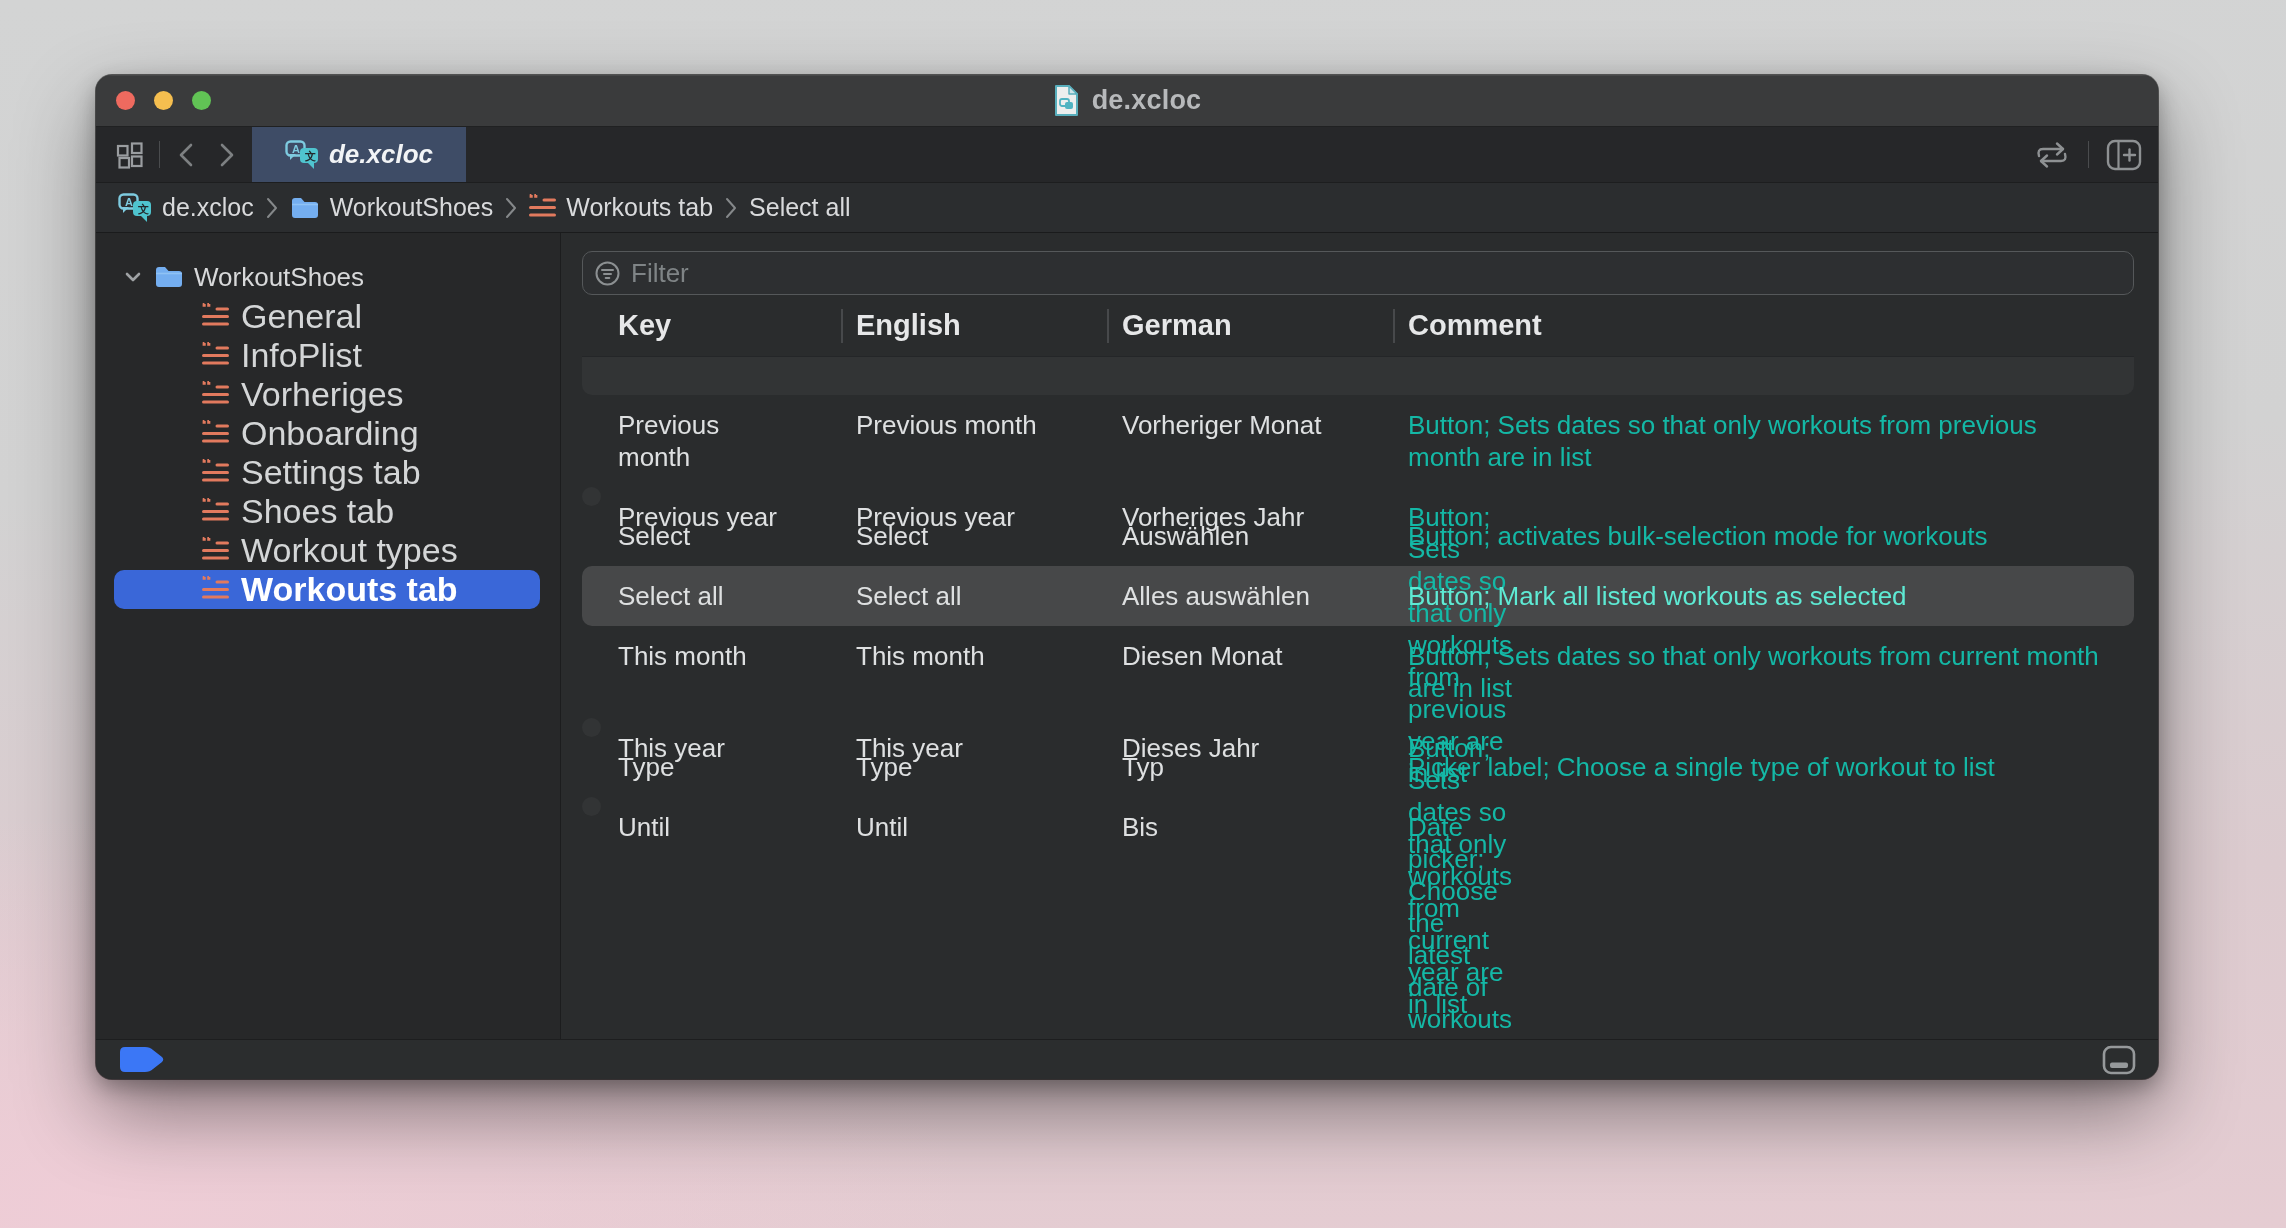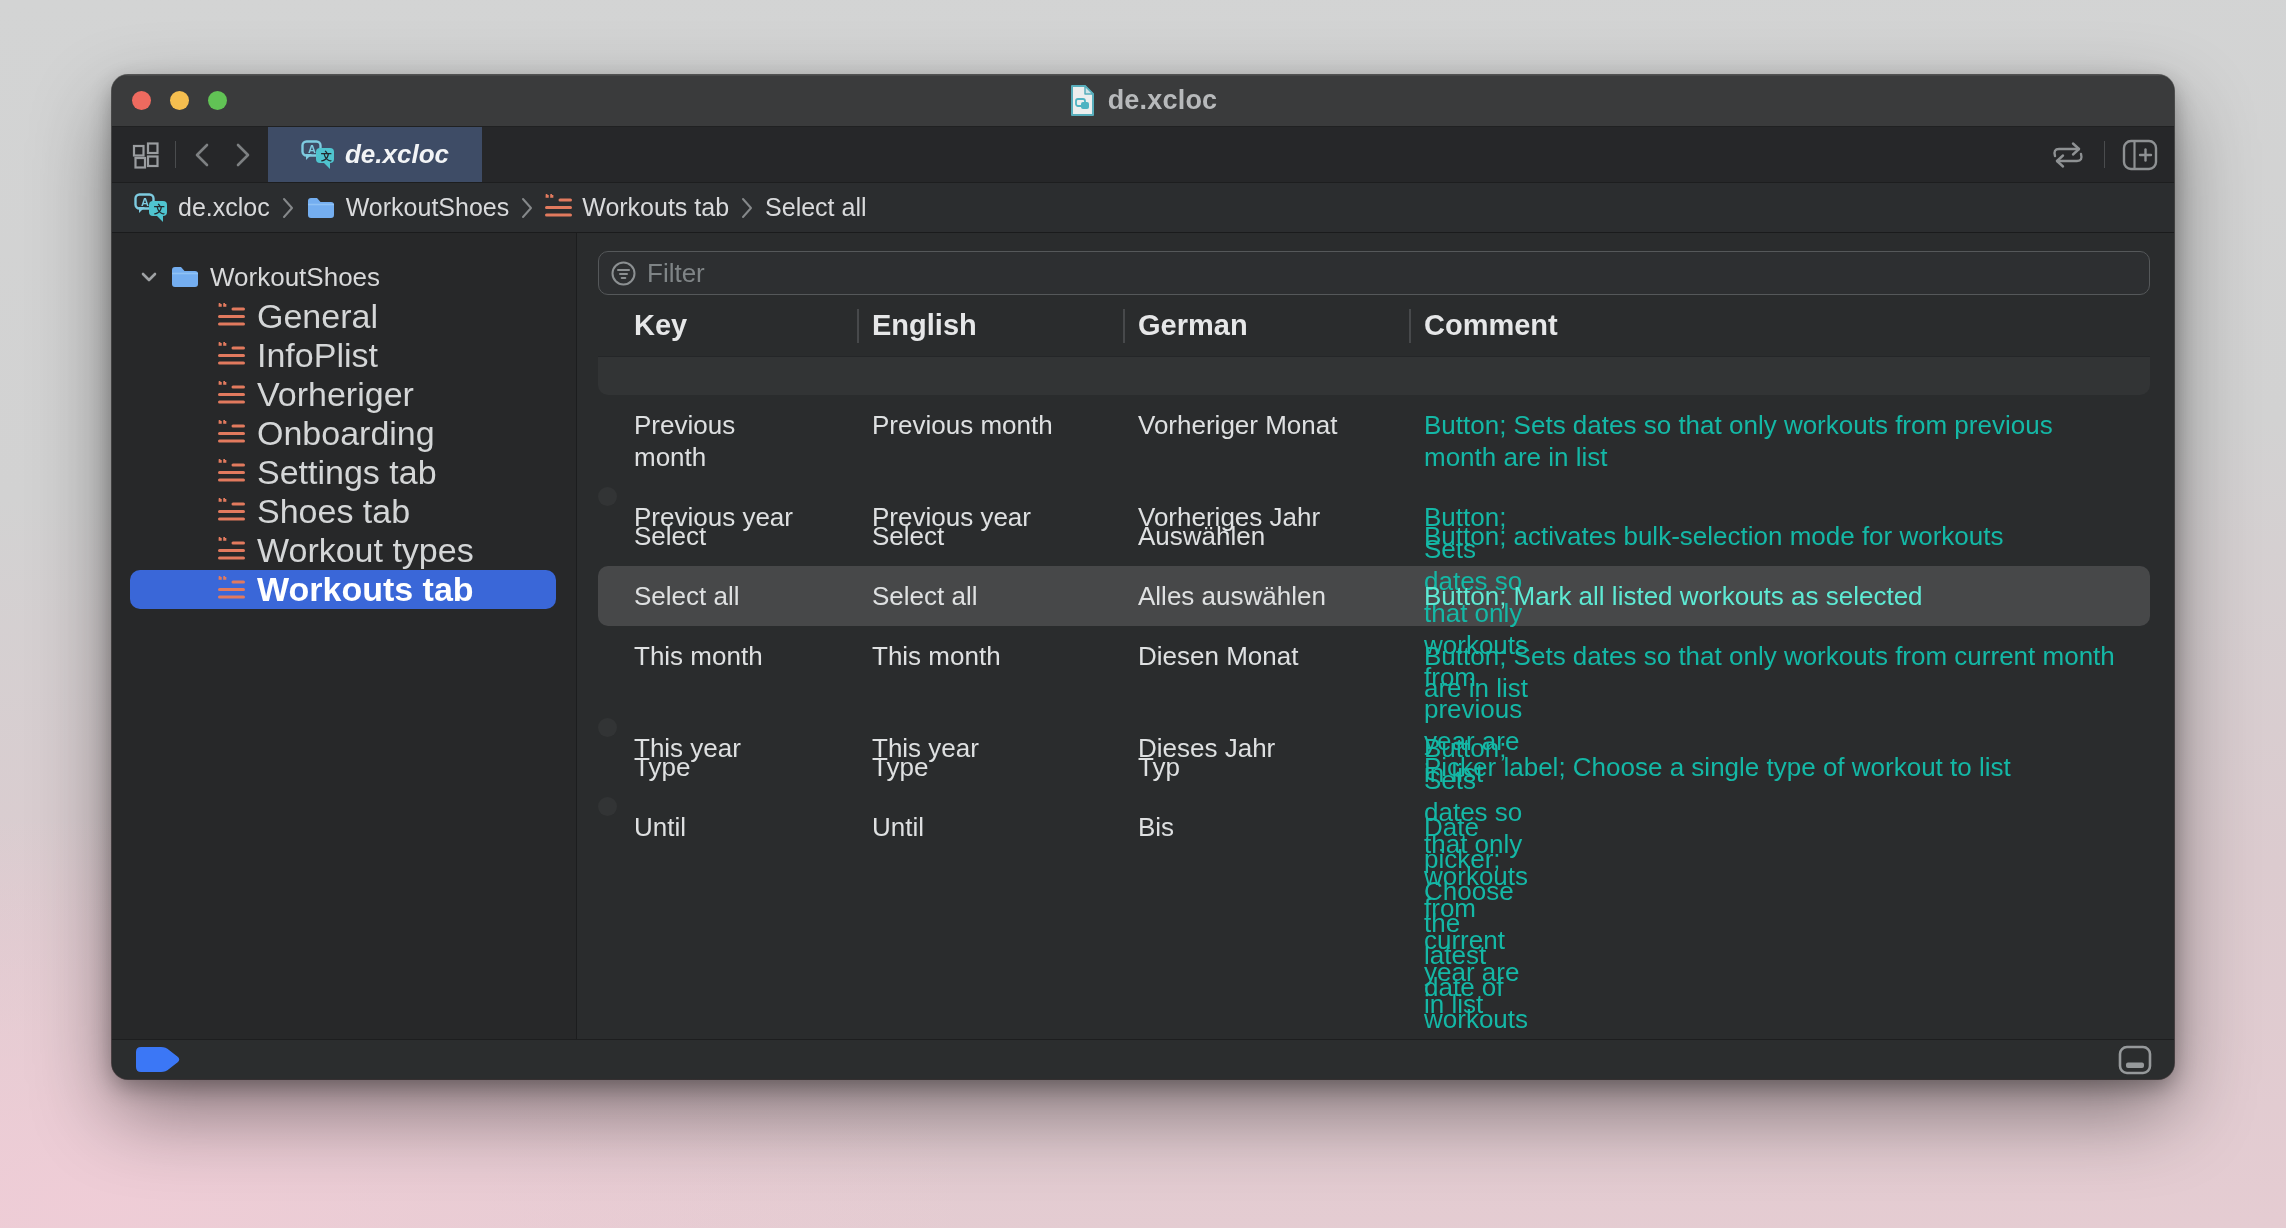"de.xcloc" .window { left: 112px -> 96px }
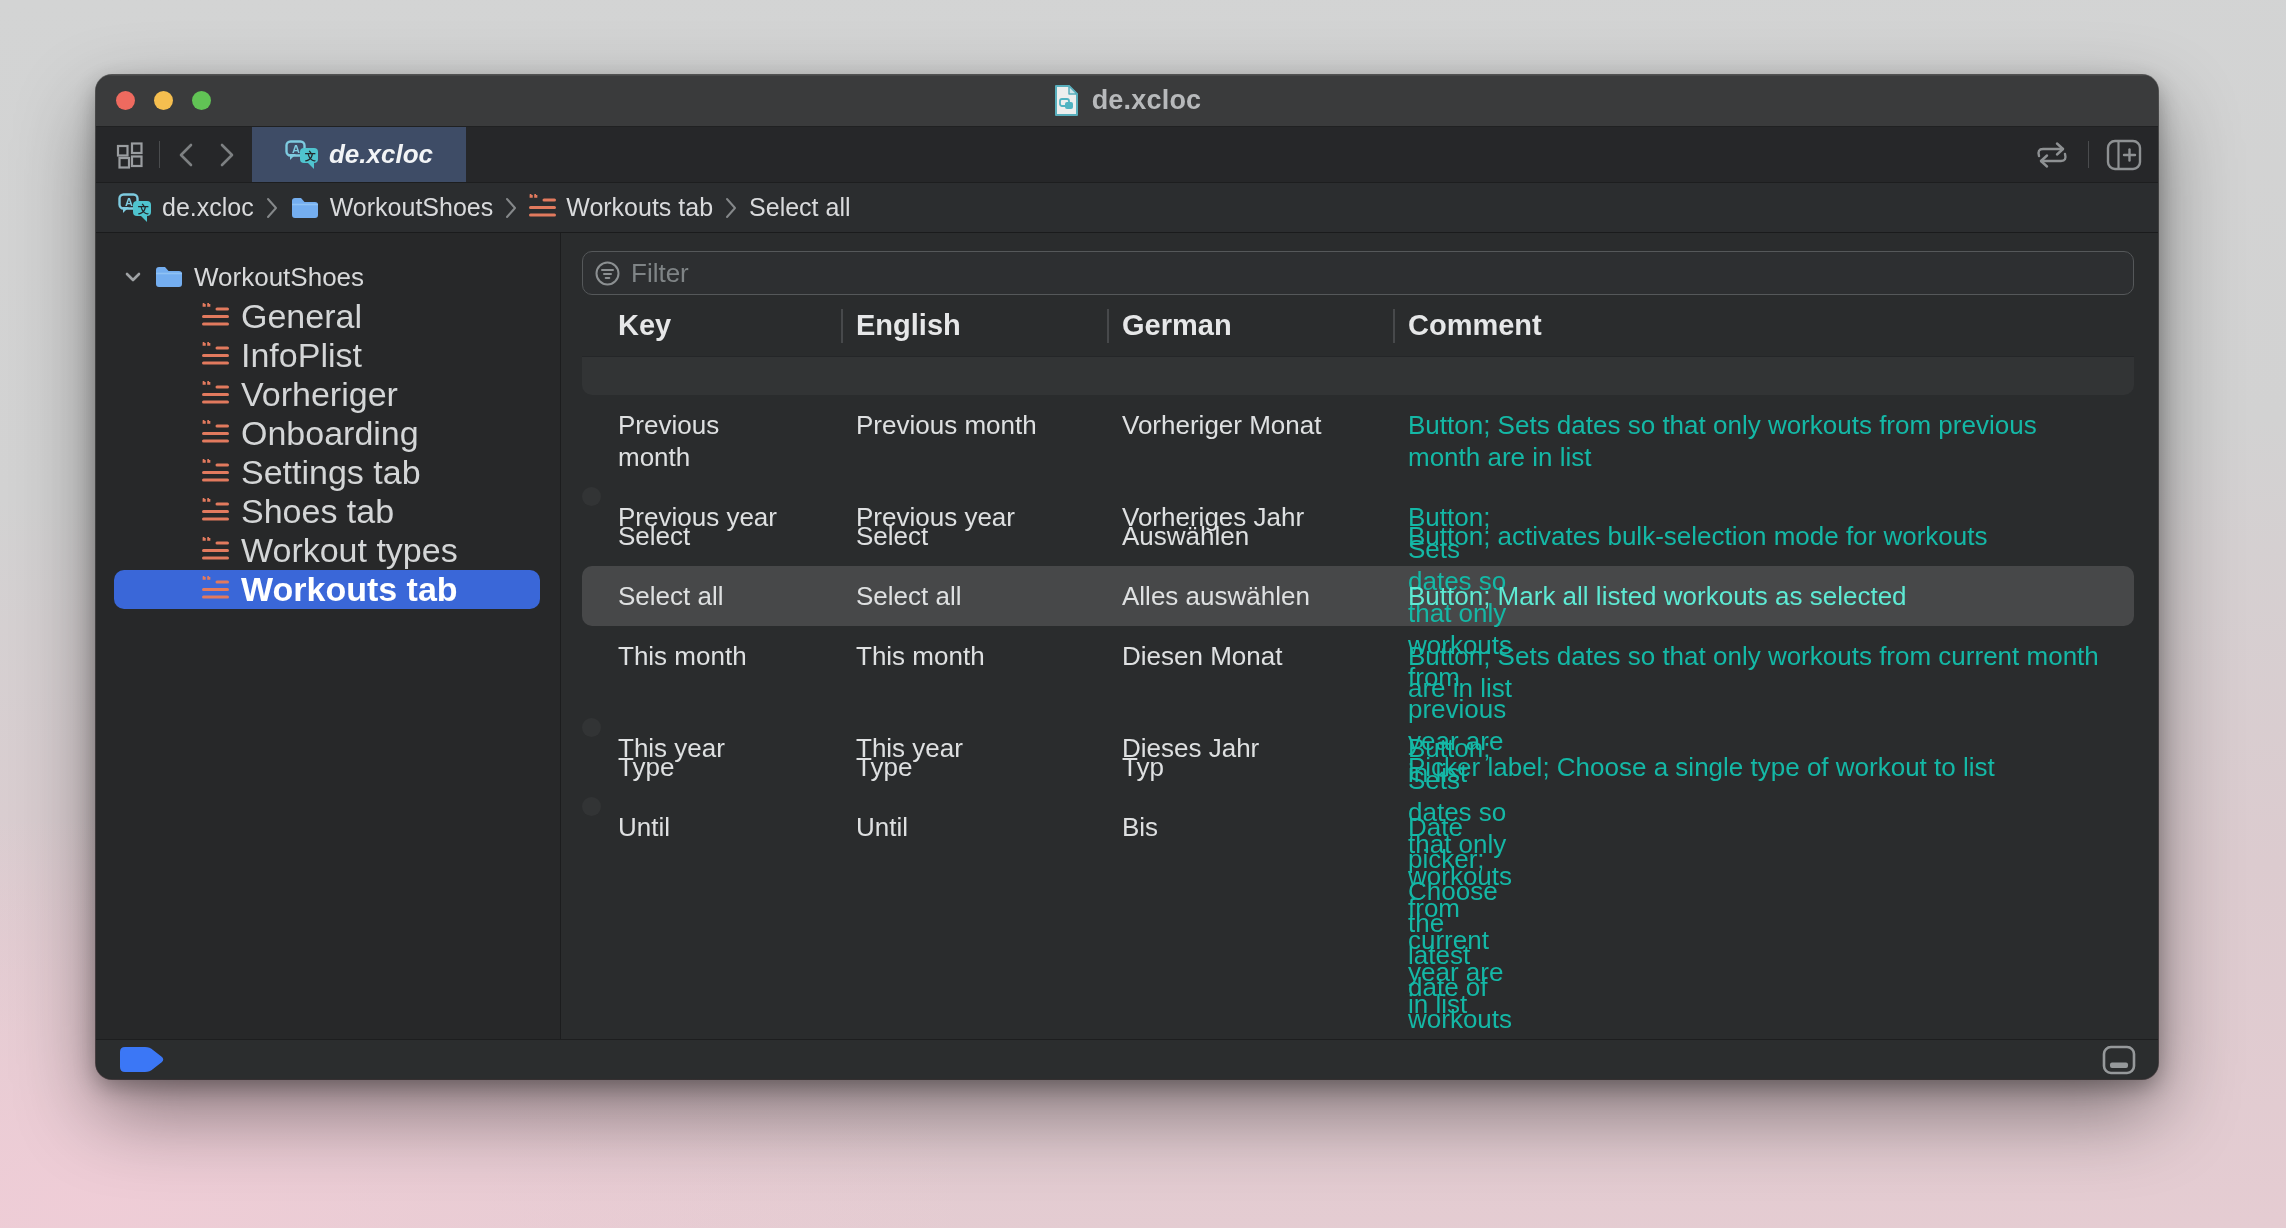"Vorheriger" span.itemlabel { text: Vorheriger -> Vorheriges }
